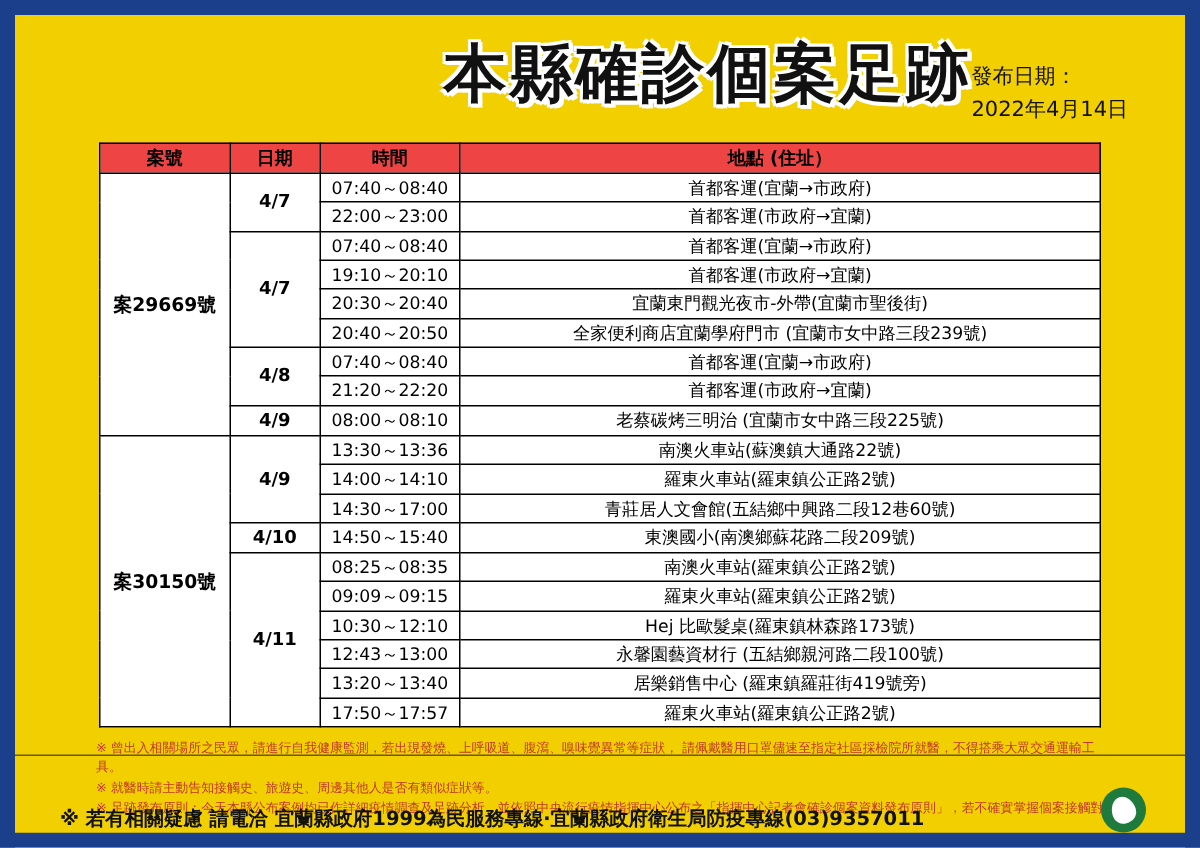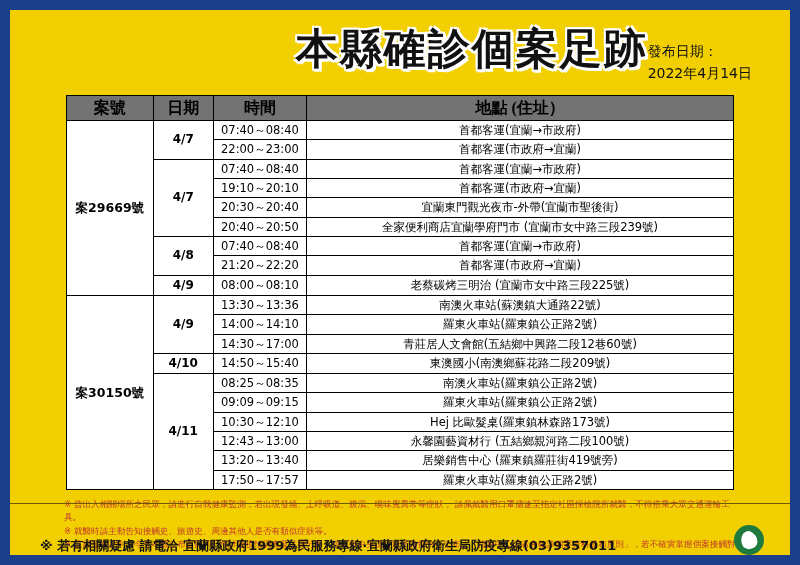"案號" table.trace th { background: #737373 -> #ef4444; font-family: Liberation Serif, serif -> none; font-size: 16px -> 12px }
